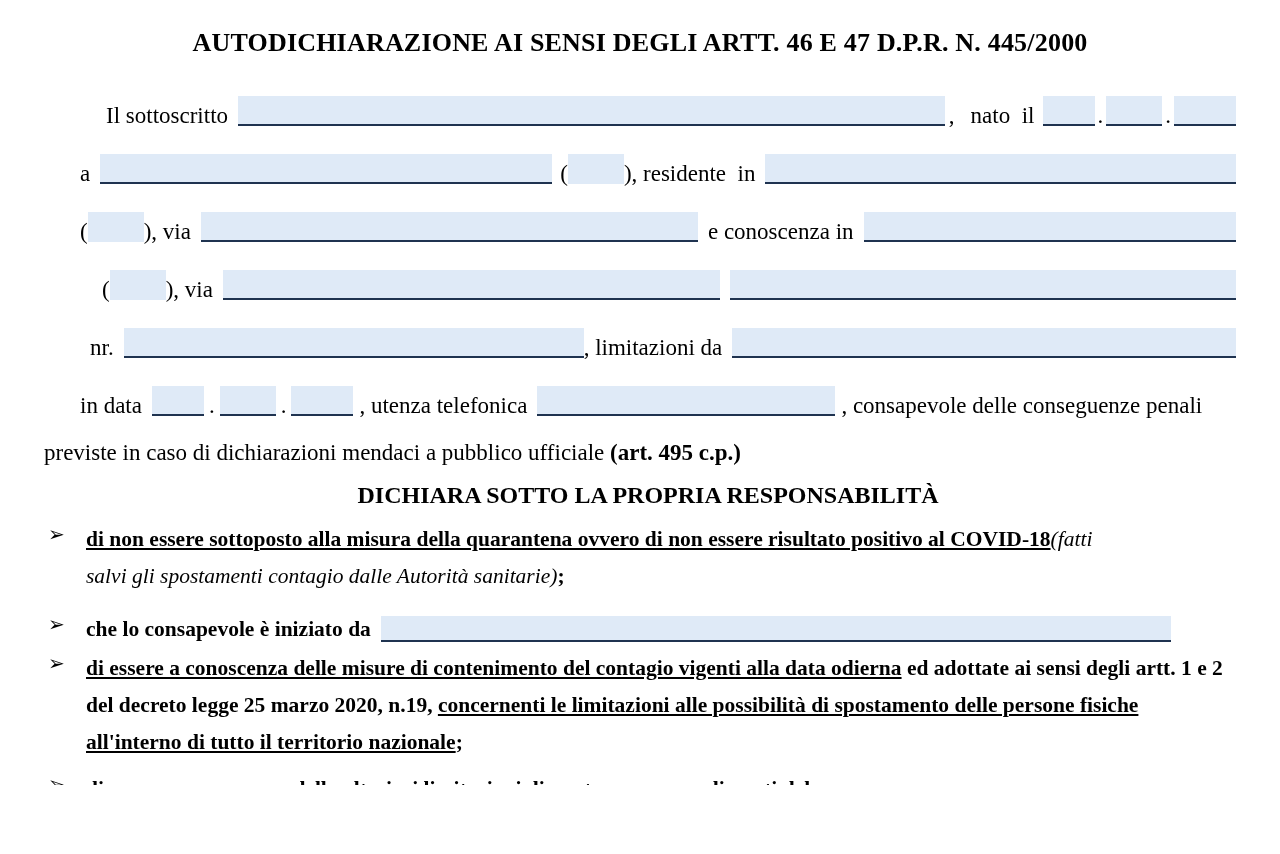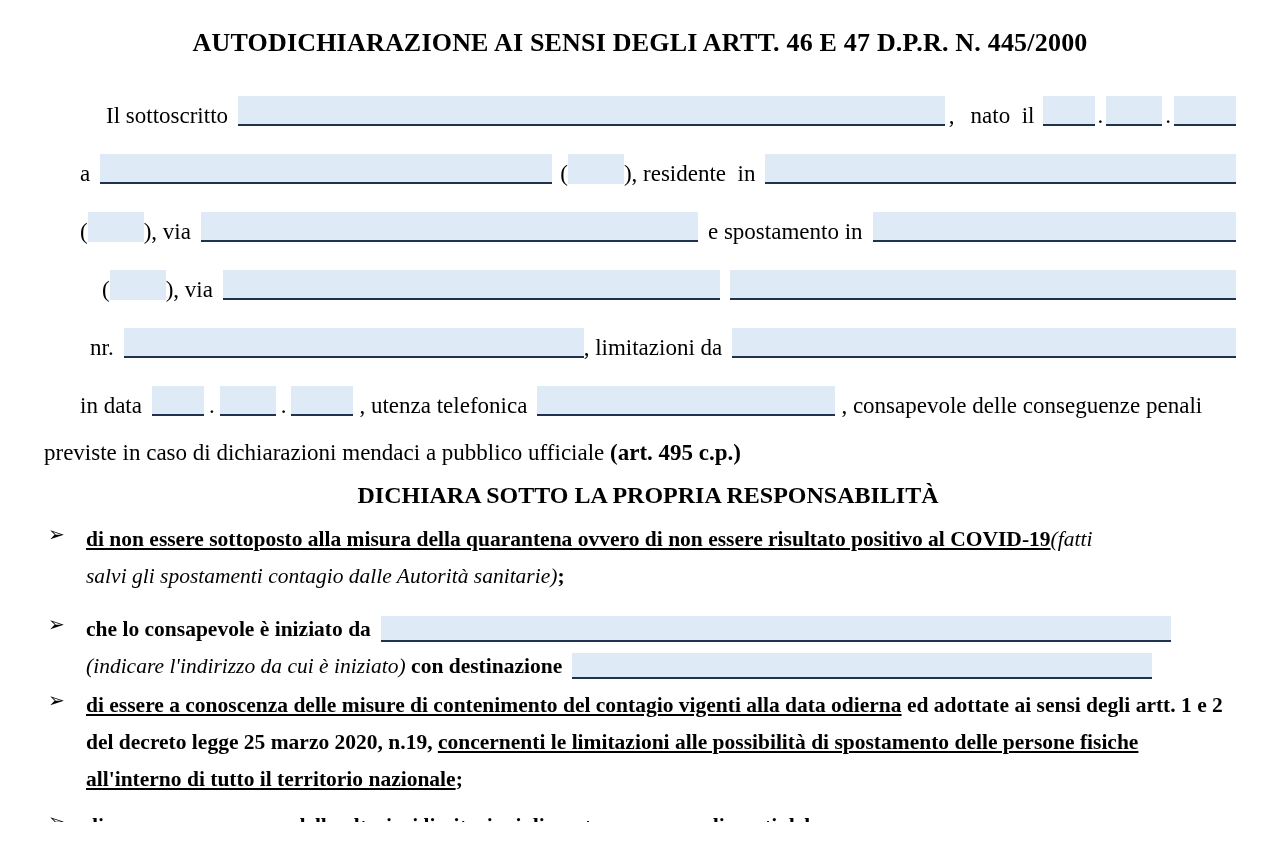"e spostamento in" span.txt { text: spostamento -> conoscenza }
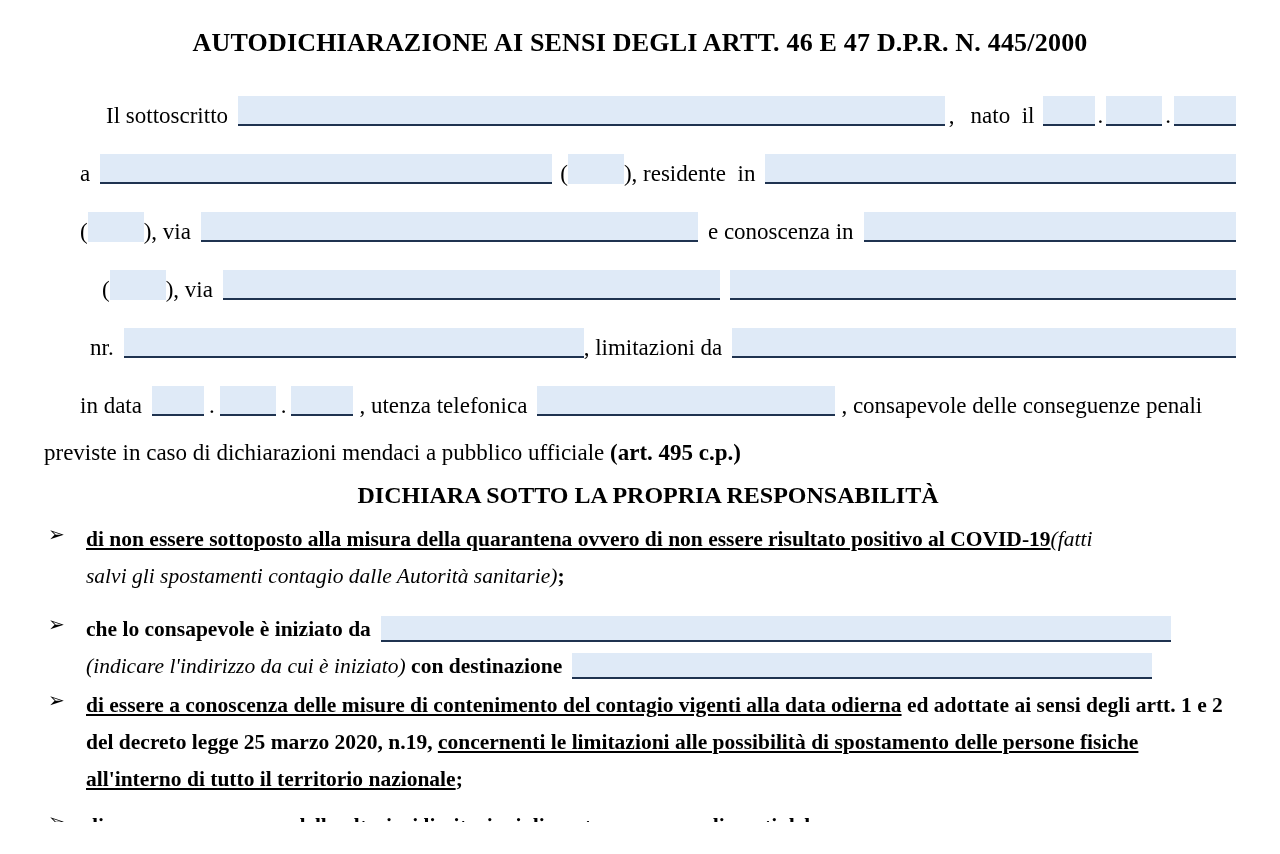"di non essere sottoposto alla" span.bu { text: COVID-19 -> COVID-18 }
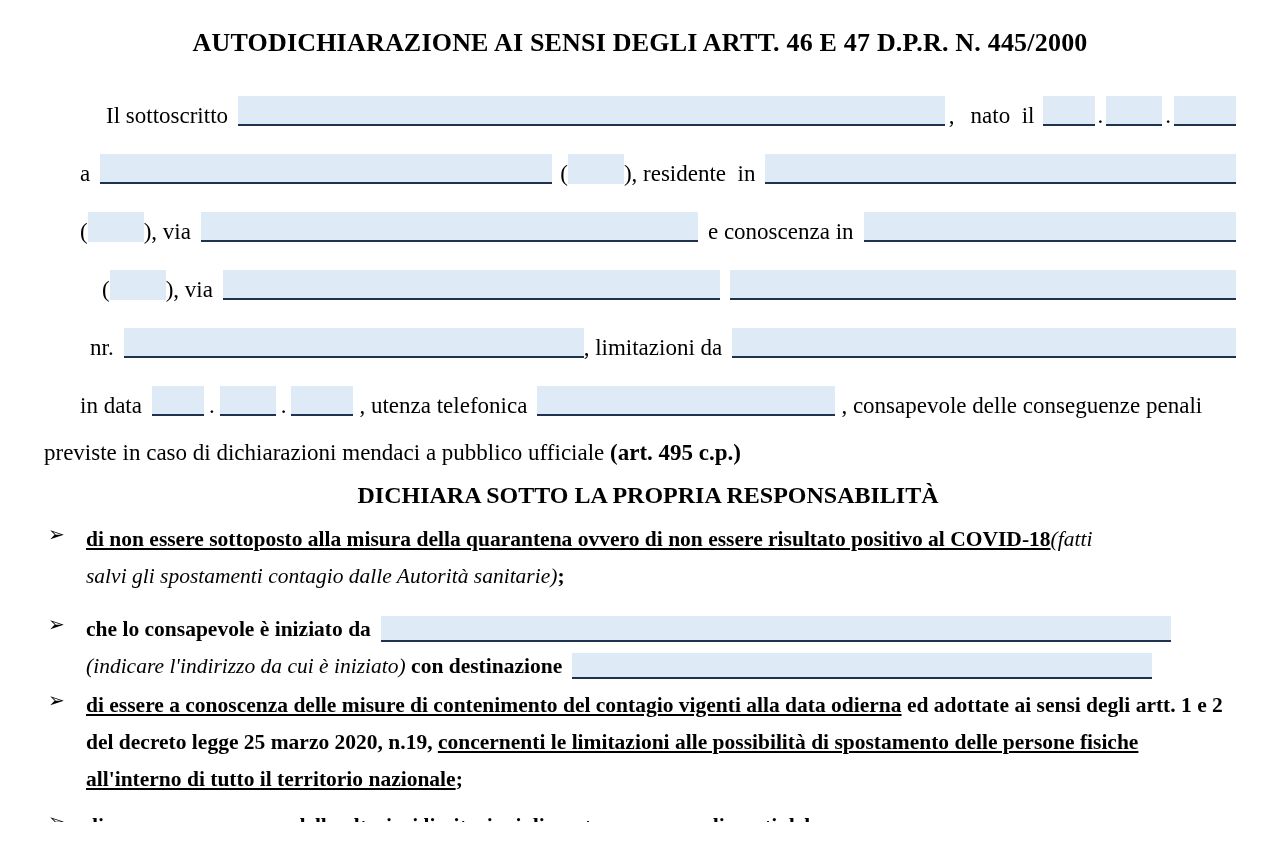"(indicare l'indirizzo da cui è" div.bullet-sub { html: <div> <span>(indicare l'indirizzo da cui è iniziato)</span><span> con destinazione</span><span></span> </div> -> none }
